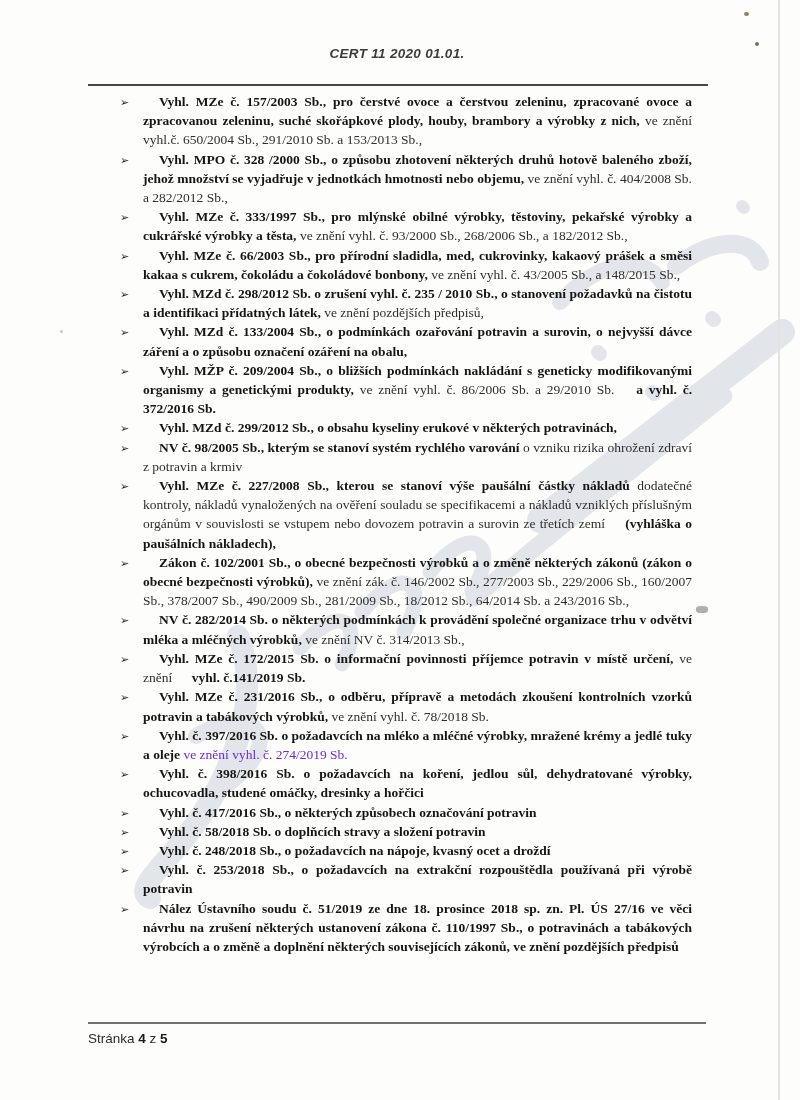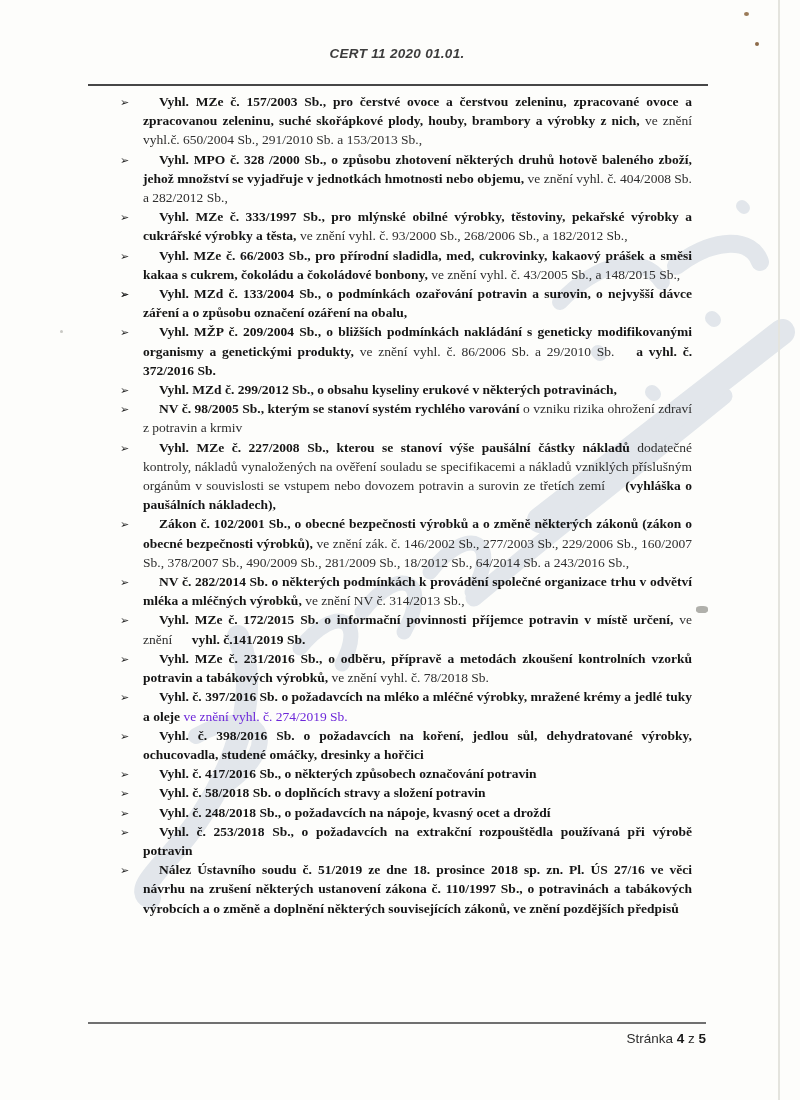"Vyhl. MZd č. 298/2012 Sb." span { html: none -> <span><span>Vyhl. MZd č. 298/2012 Sb. o zrušení vyhl. č. 235 / 2010 Sb., o stanovení požadavků na čistotu a identifikaci přídatných látek, </span><span>ve znění pozdějších předpisů,</span></span> }
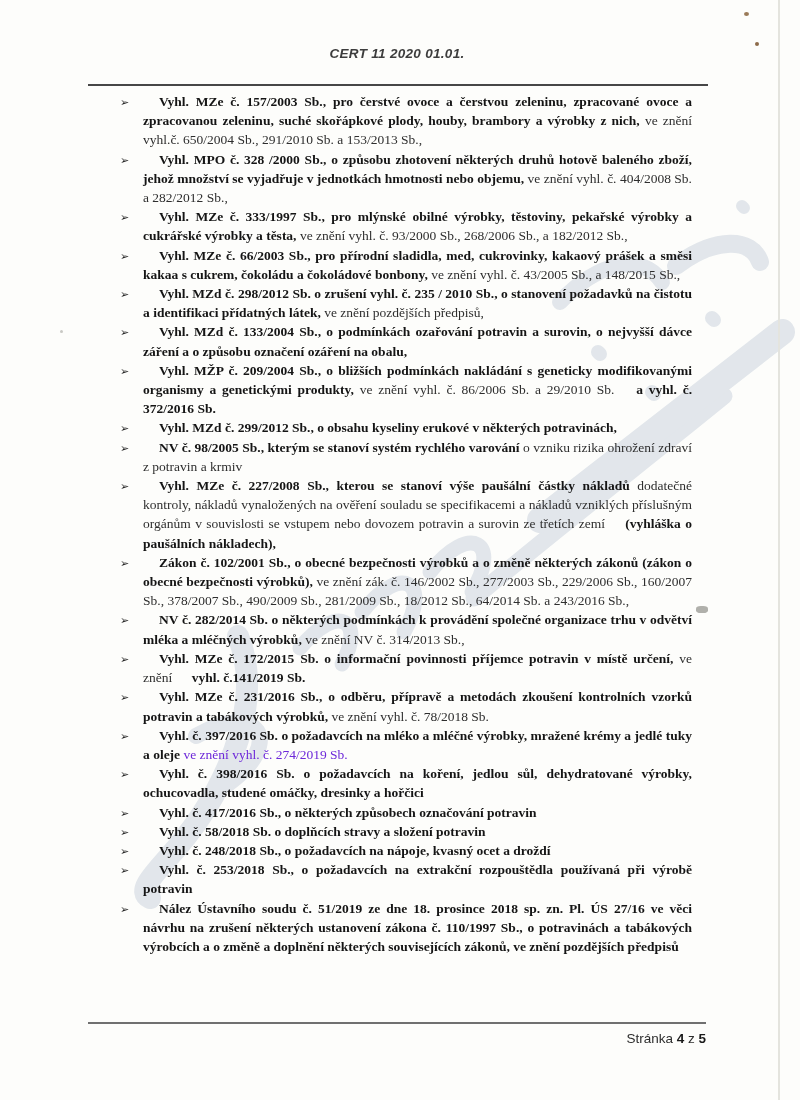"Stránka 4 z 5" .footer { text-align: right -> left }
